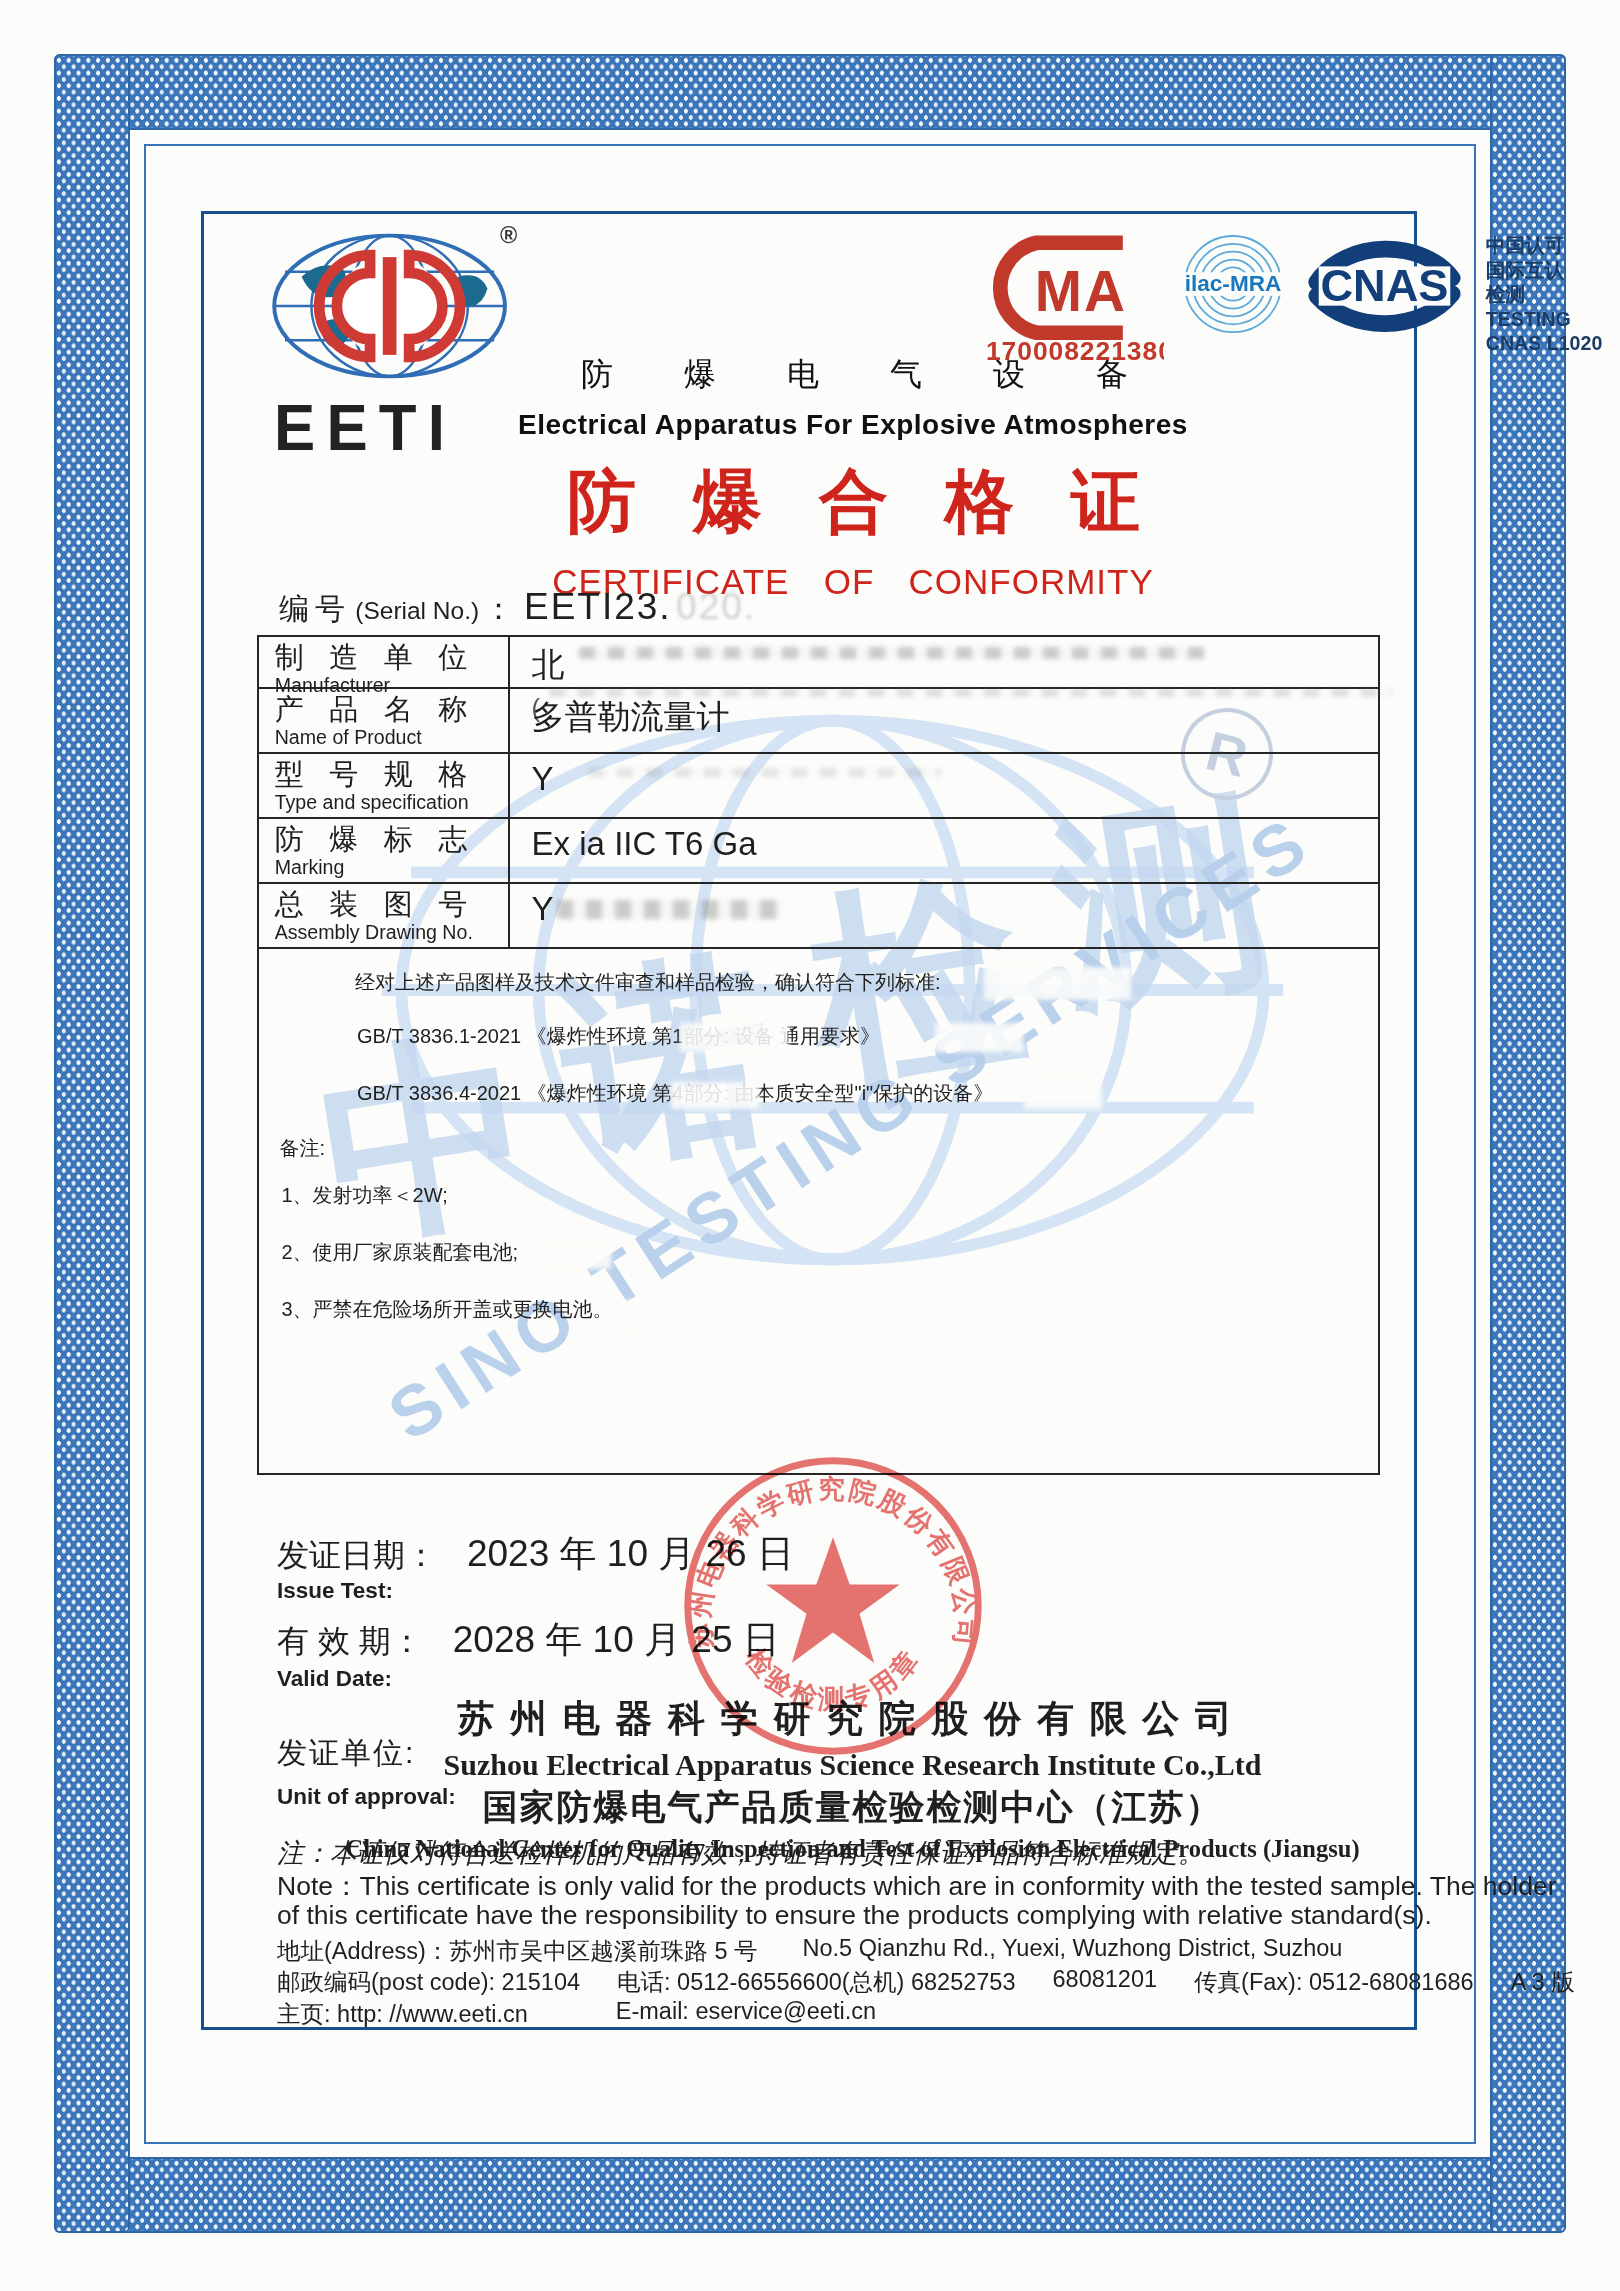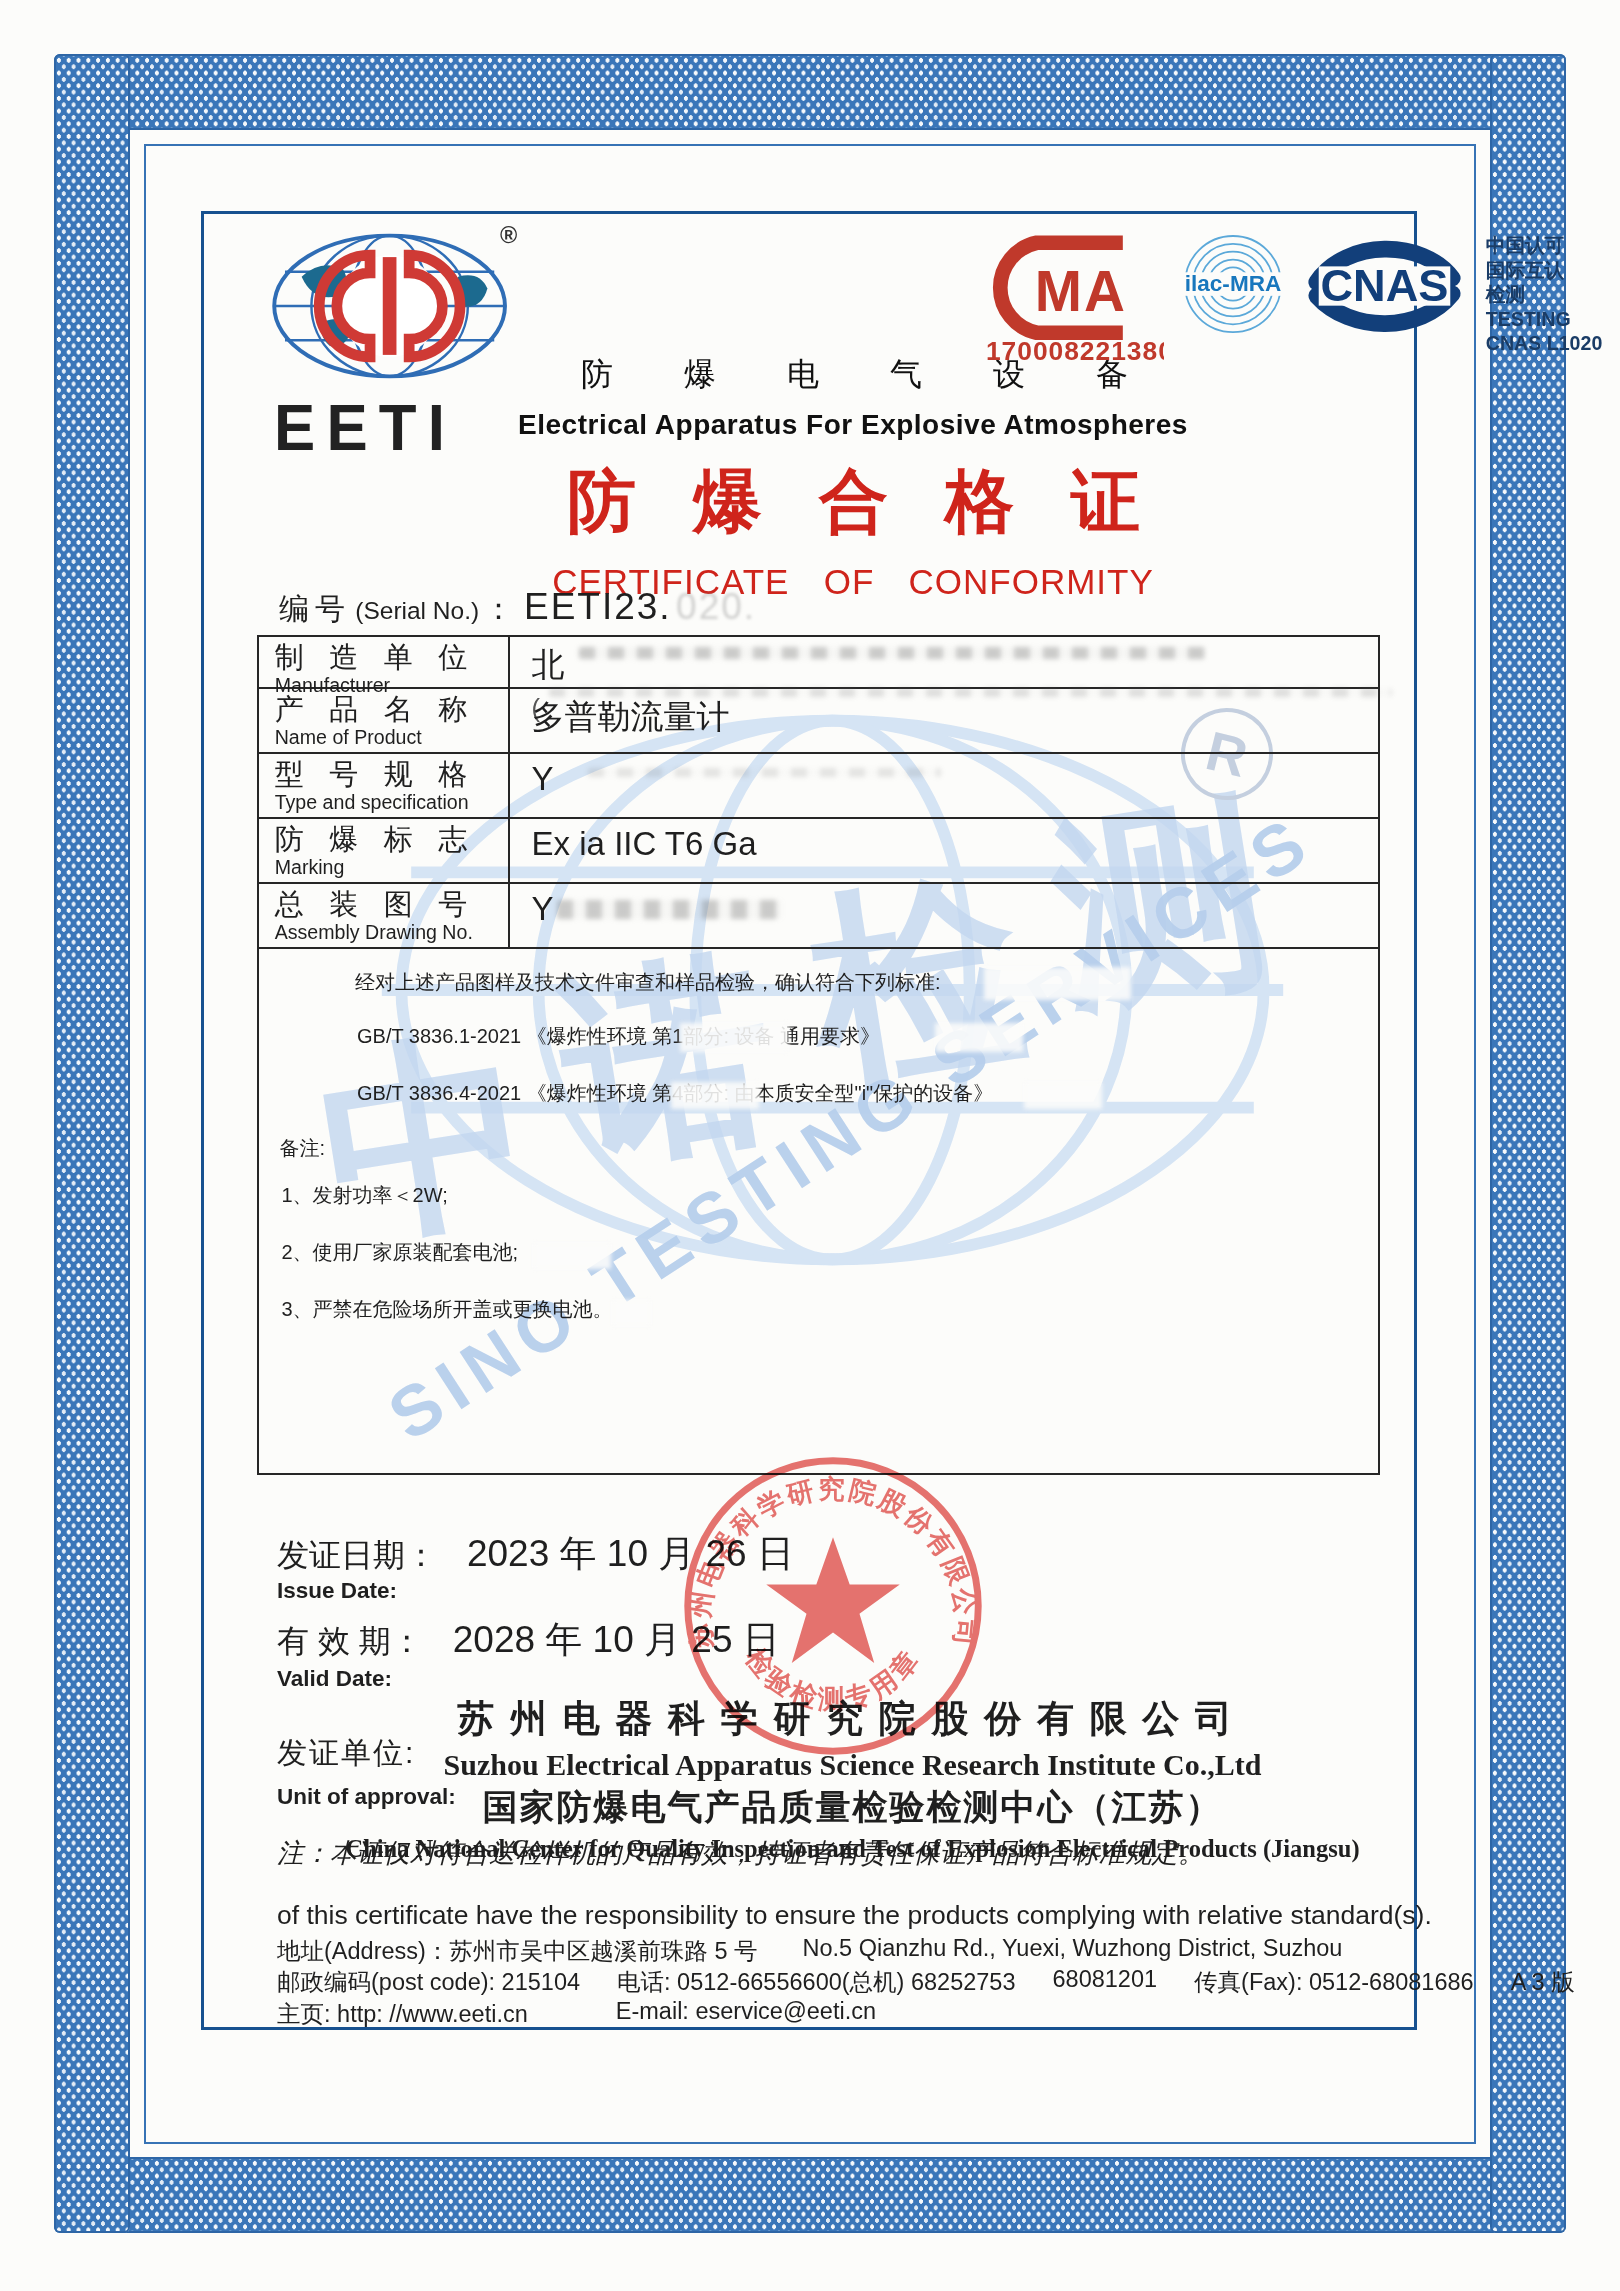"Issue Date:" div.dt-en { text: Date -> Test }
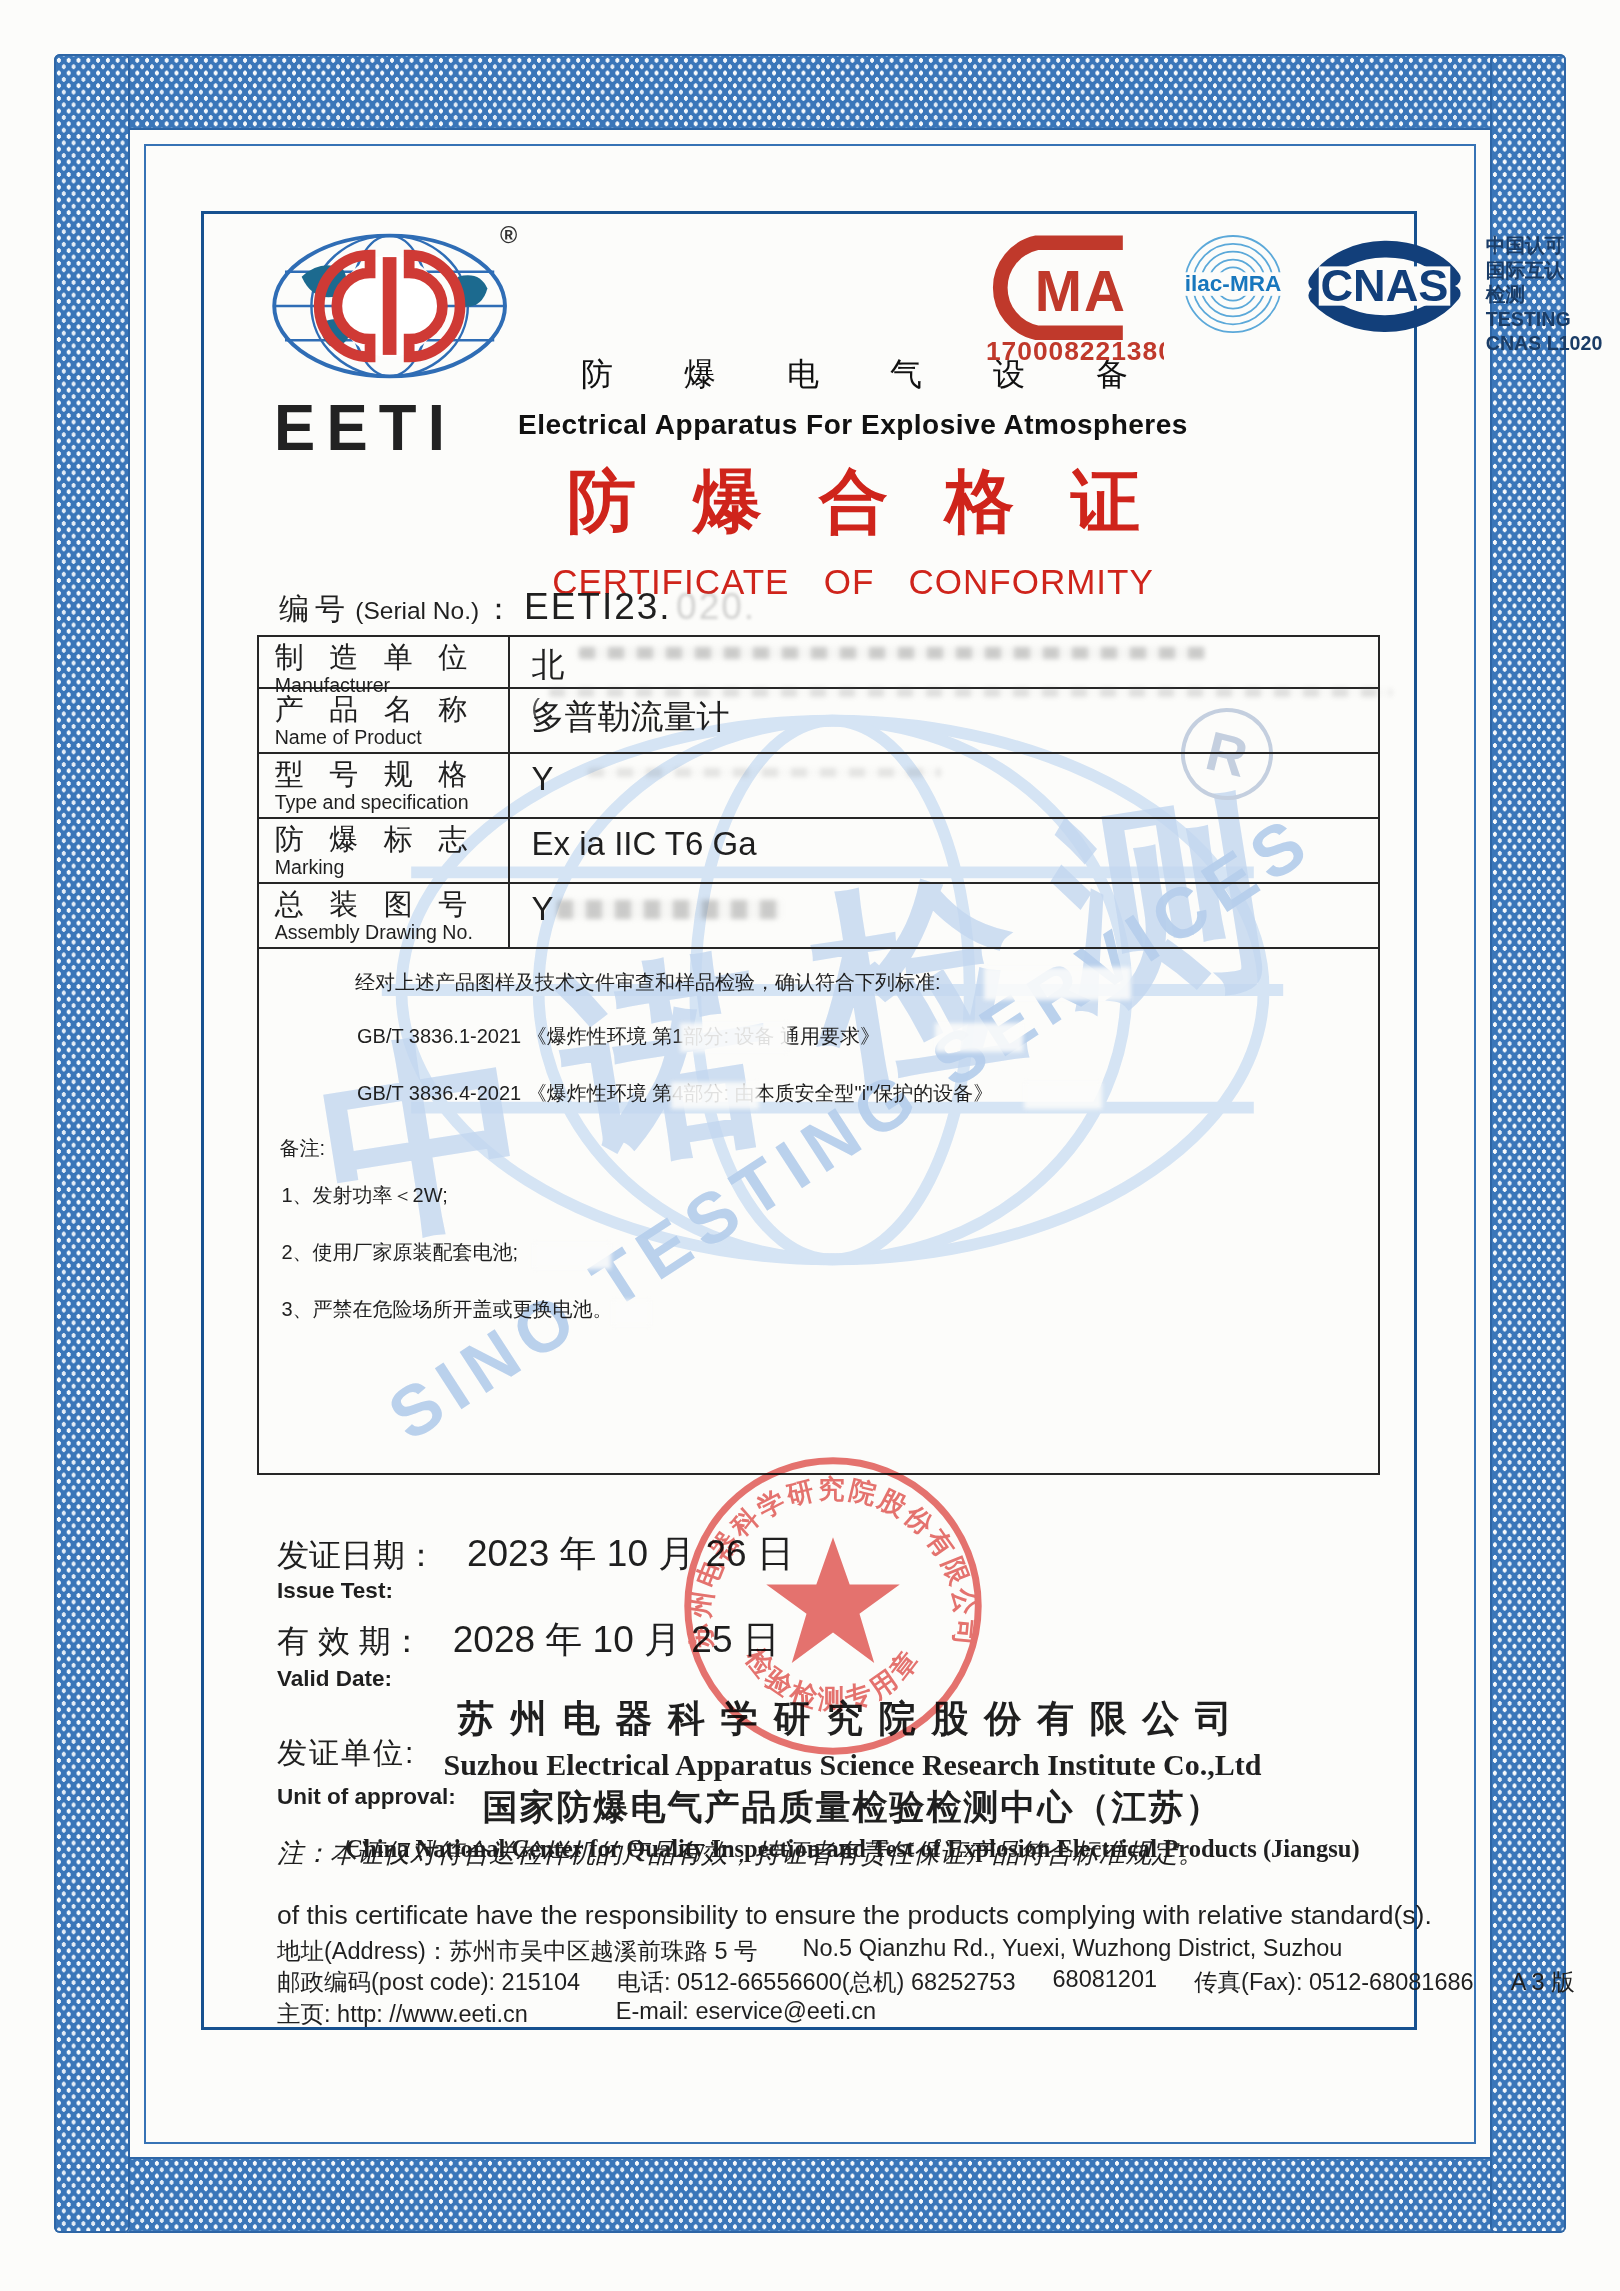"Note：This certificate is only valid" div.en-note1 { html: none -> <div>Note：This certificate is only valid for the products which are in conformity with the tested sample. The holder</div> }
